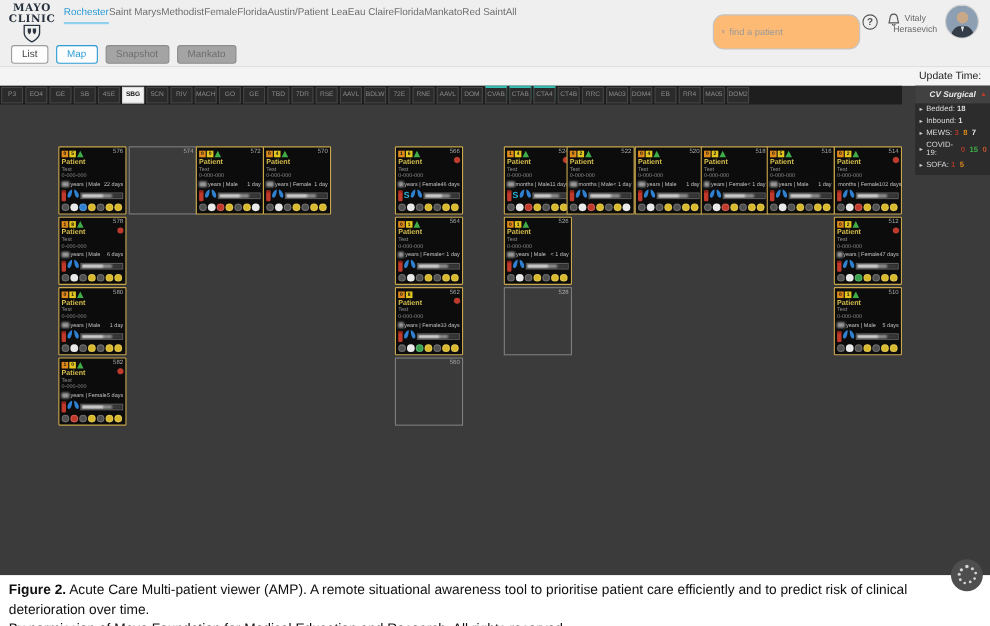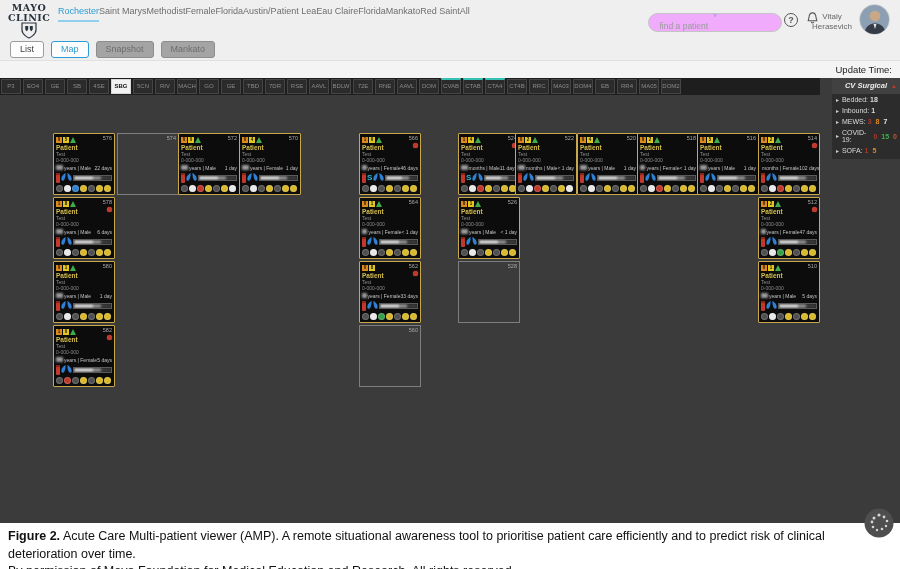"find a patient" .search { background: #f0abfc -> #fdba74; flex-direction: column -> none; height: 19px -> 32px }
